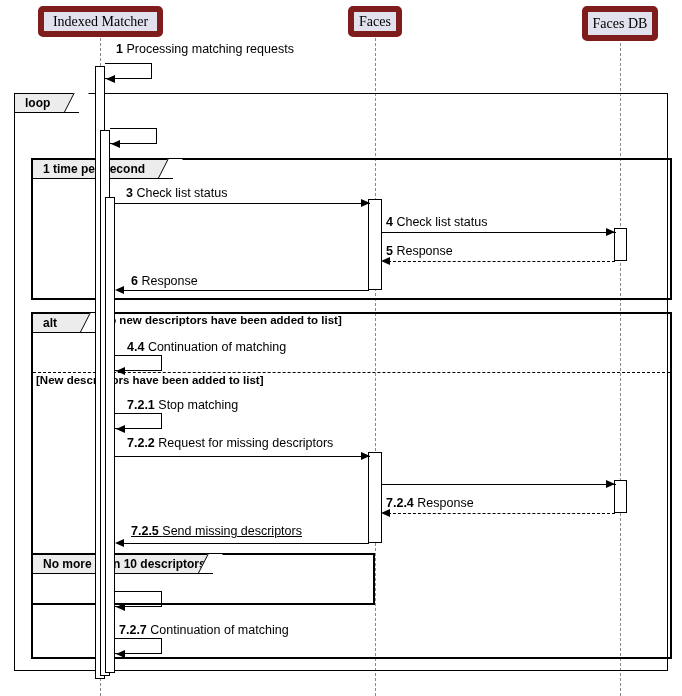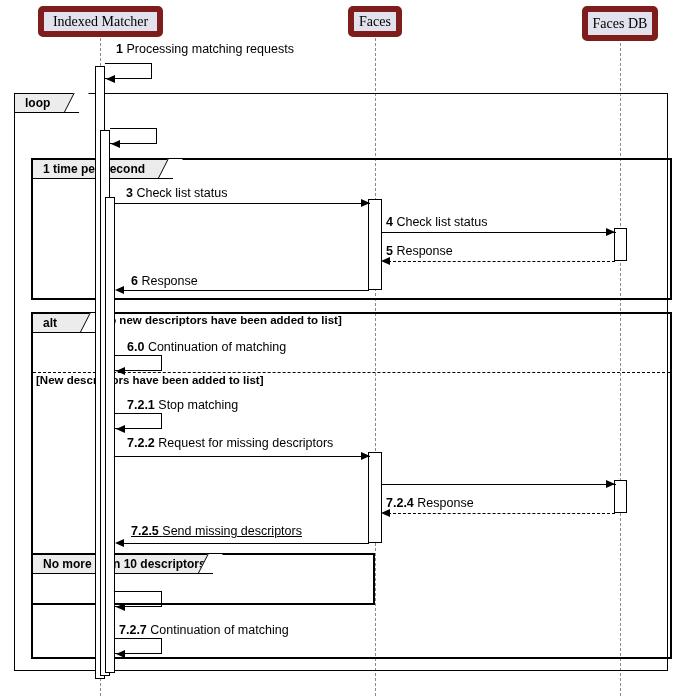"6.0" b { text: 6.0 -> 4.4 }
